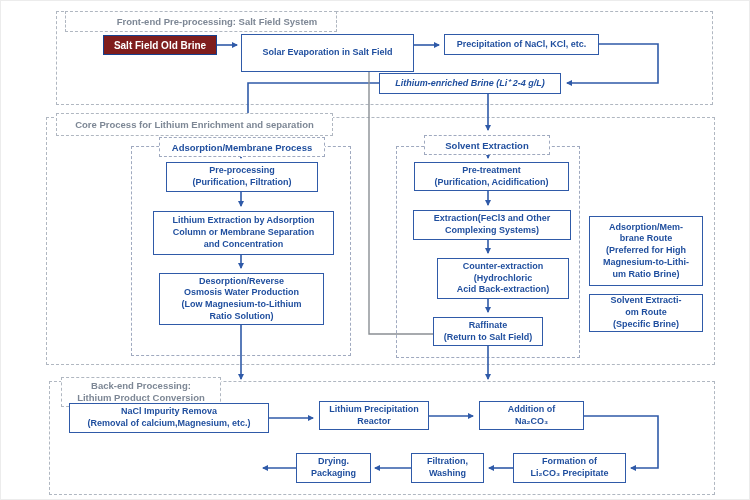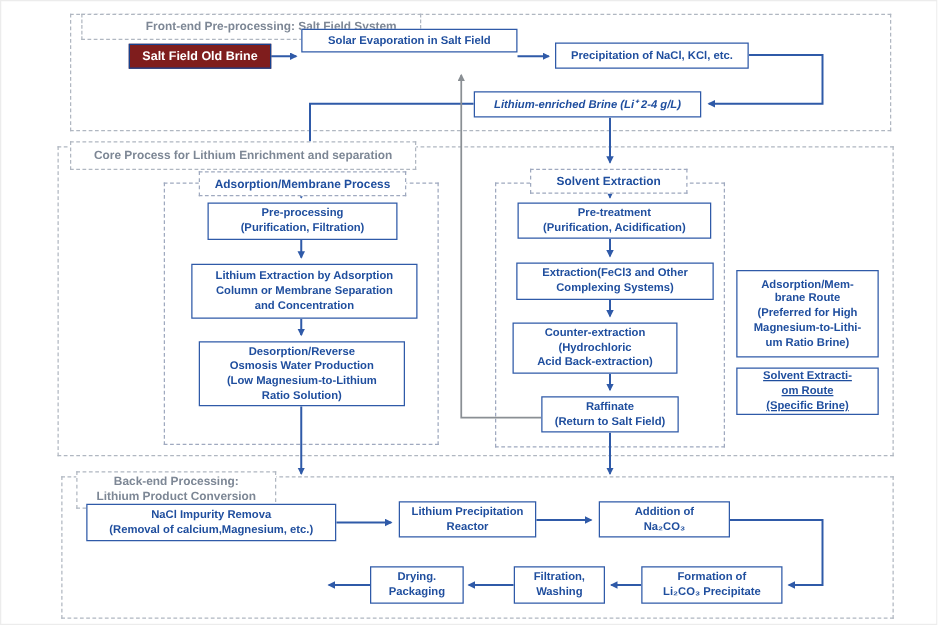"Solar Evaporation in Salt Field" div.box { height: 19px -> 38px; top: 22px -> 33px }
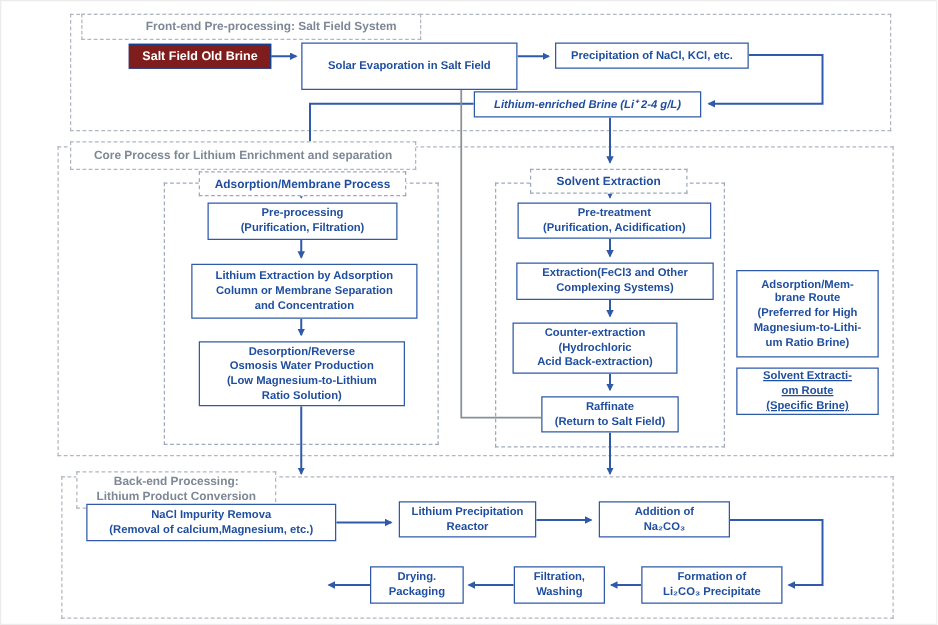"Counter-extraction" div.box { left: 409px -> 436px }
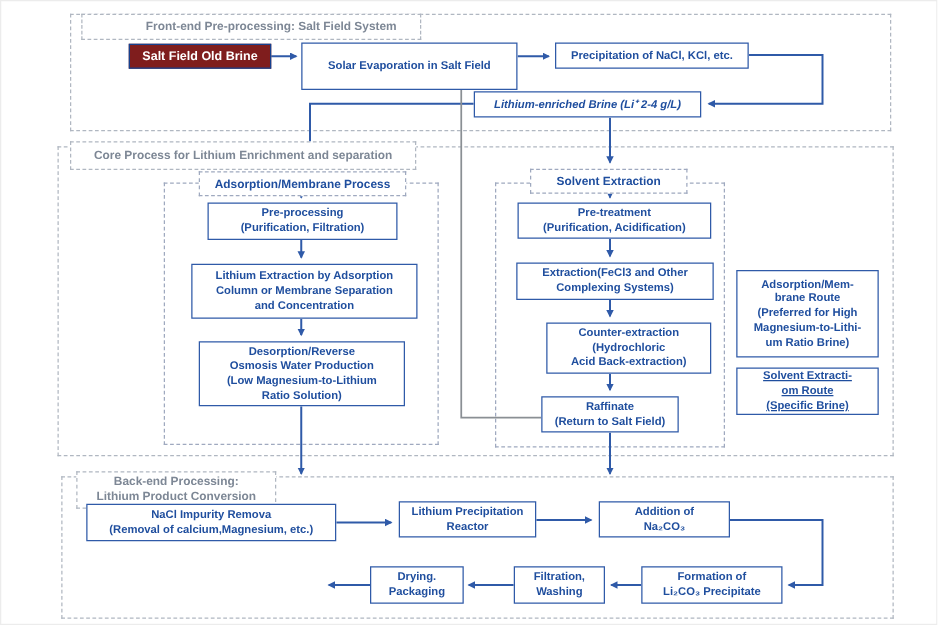"Solvent Extracti-" div.box { text-decoration: underline -> none }
